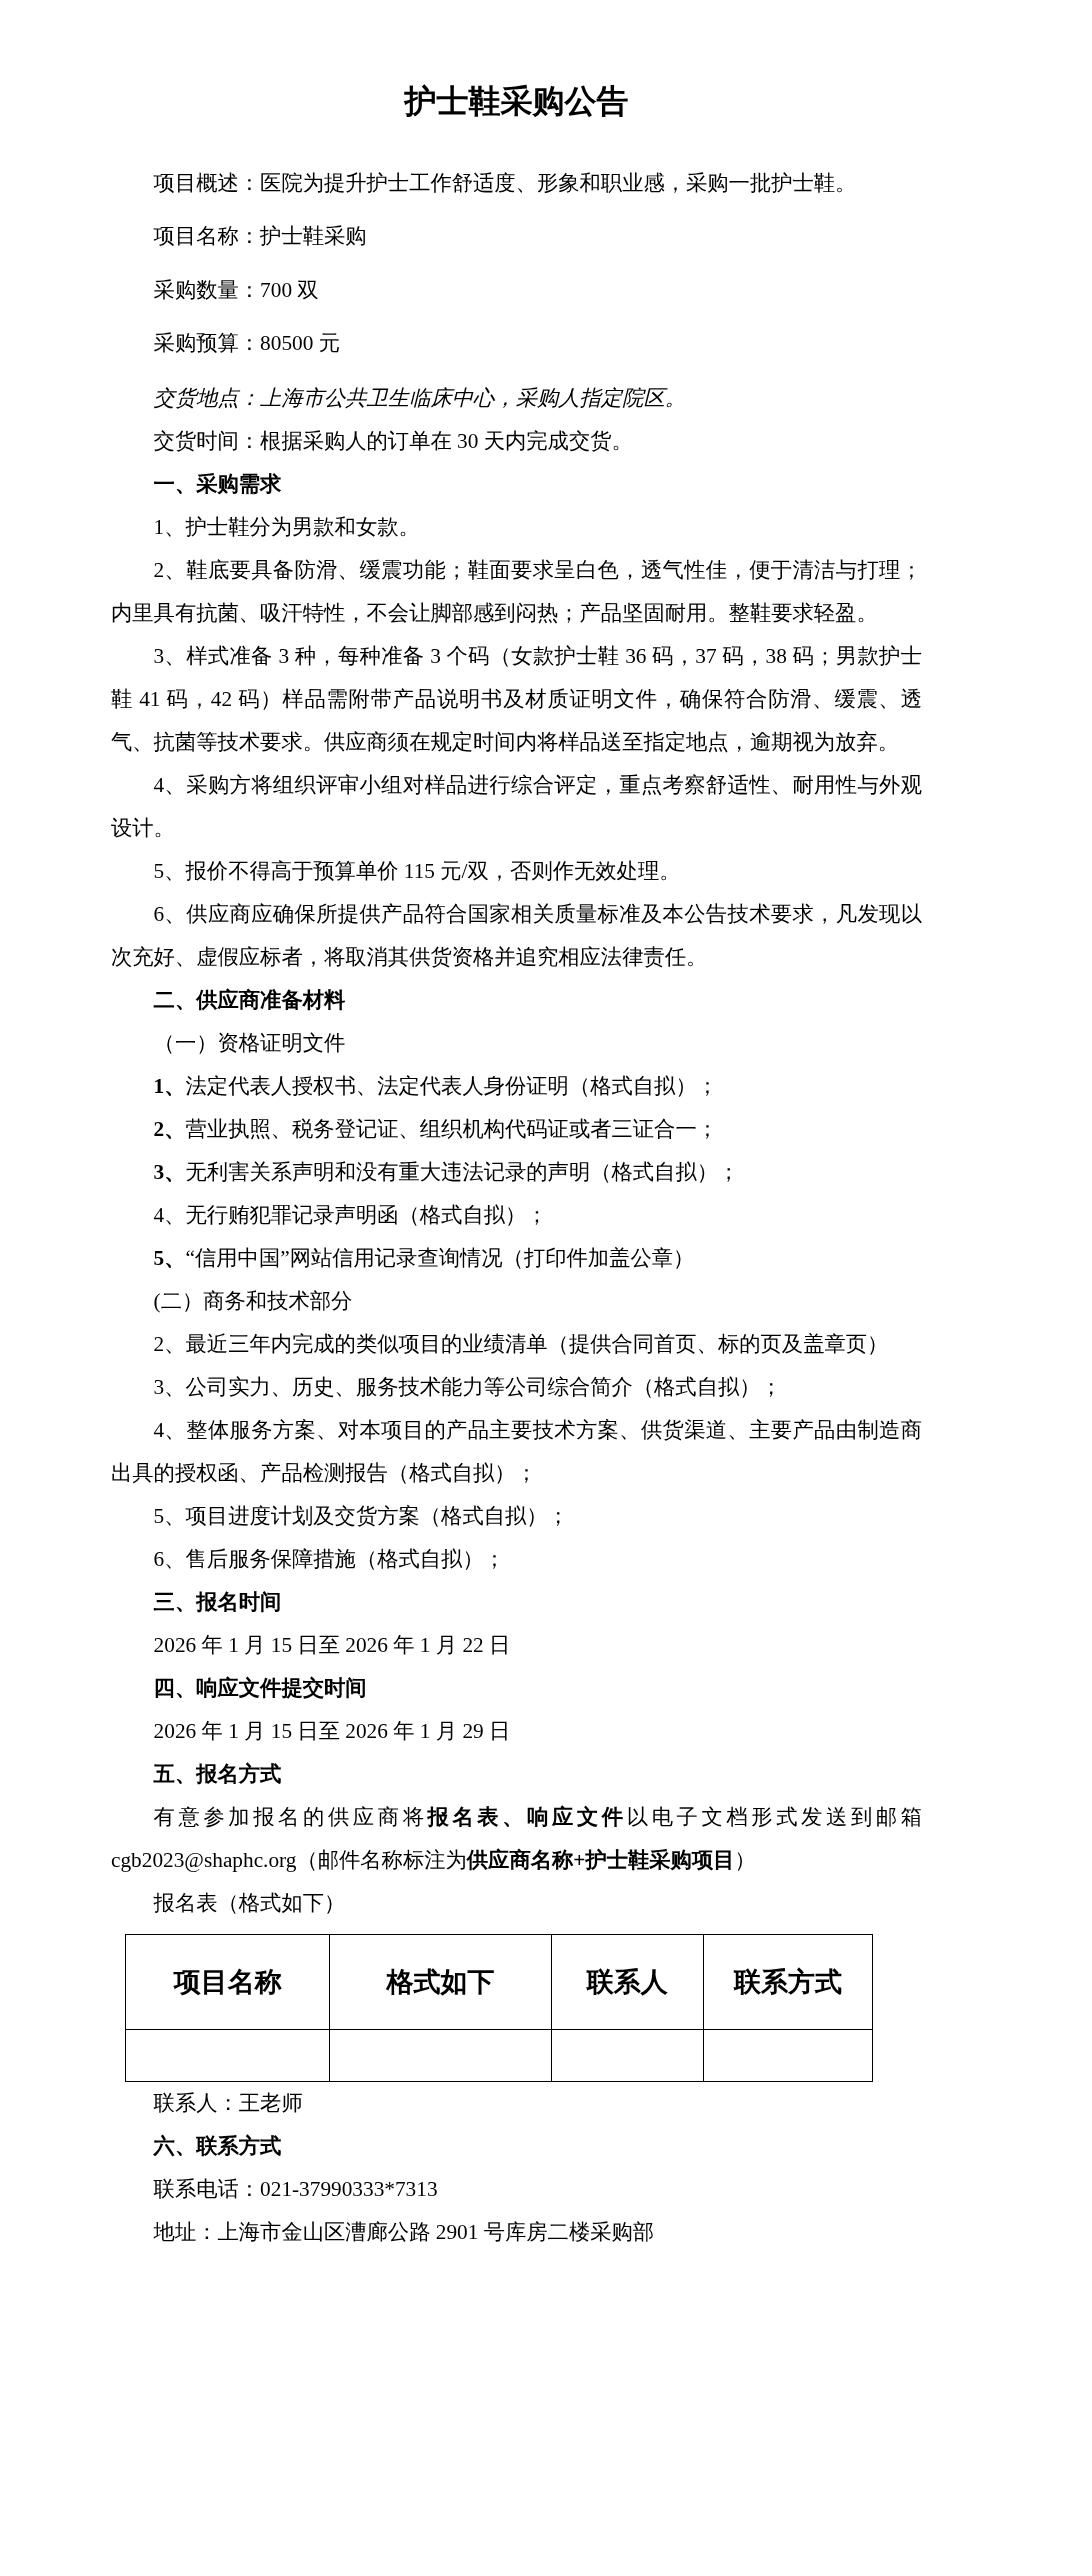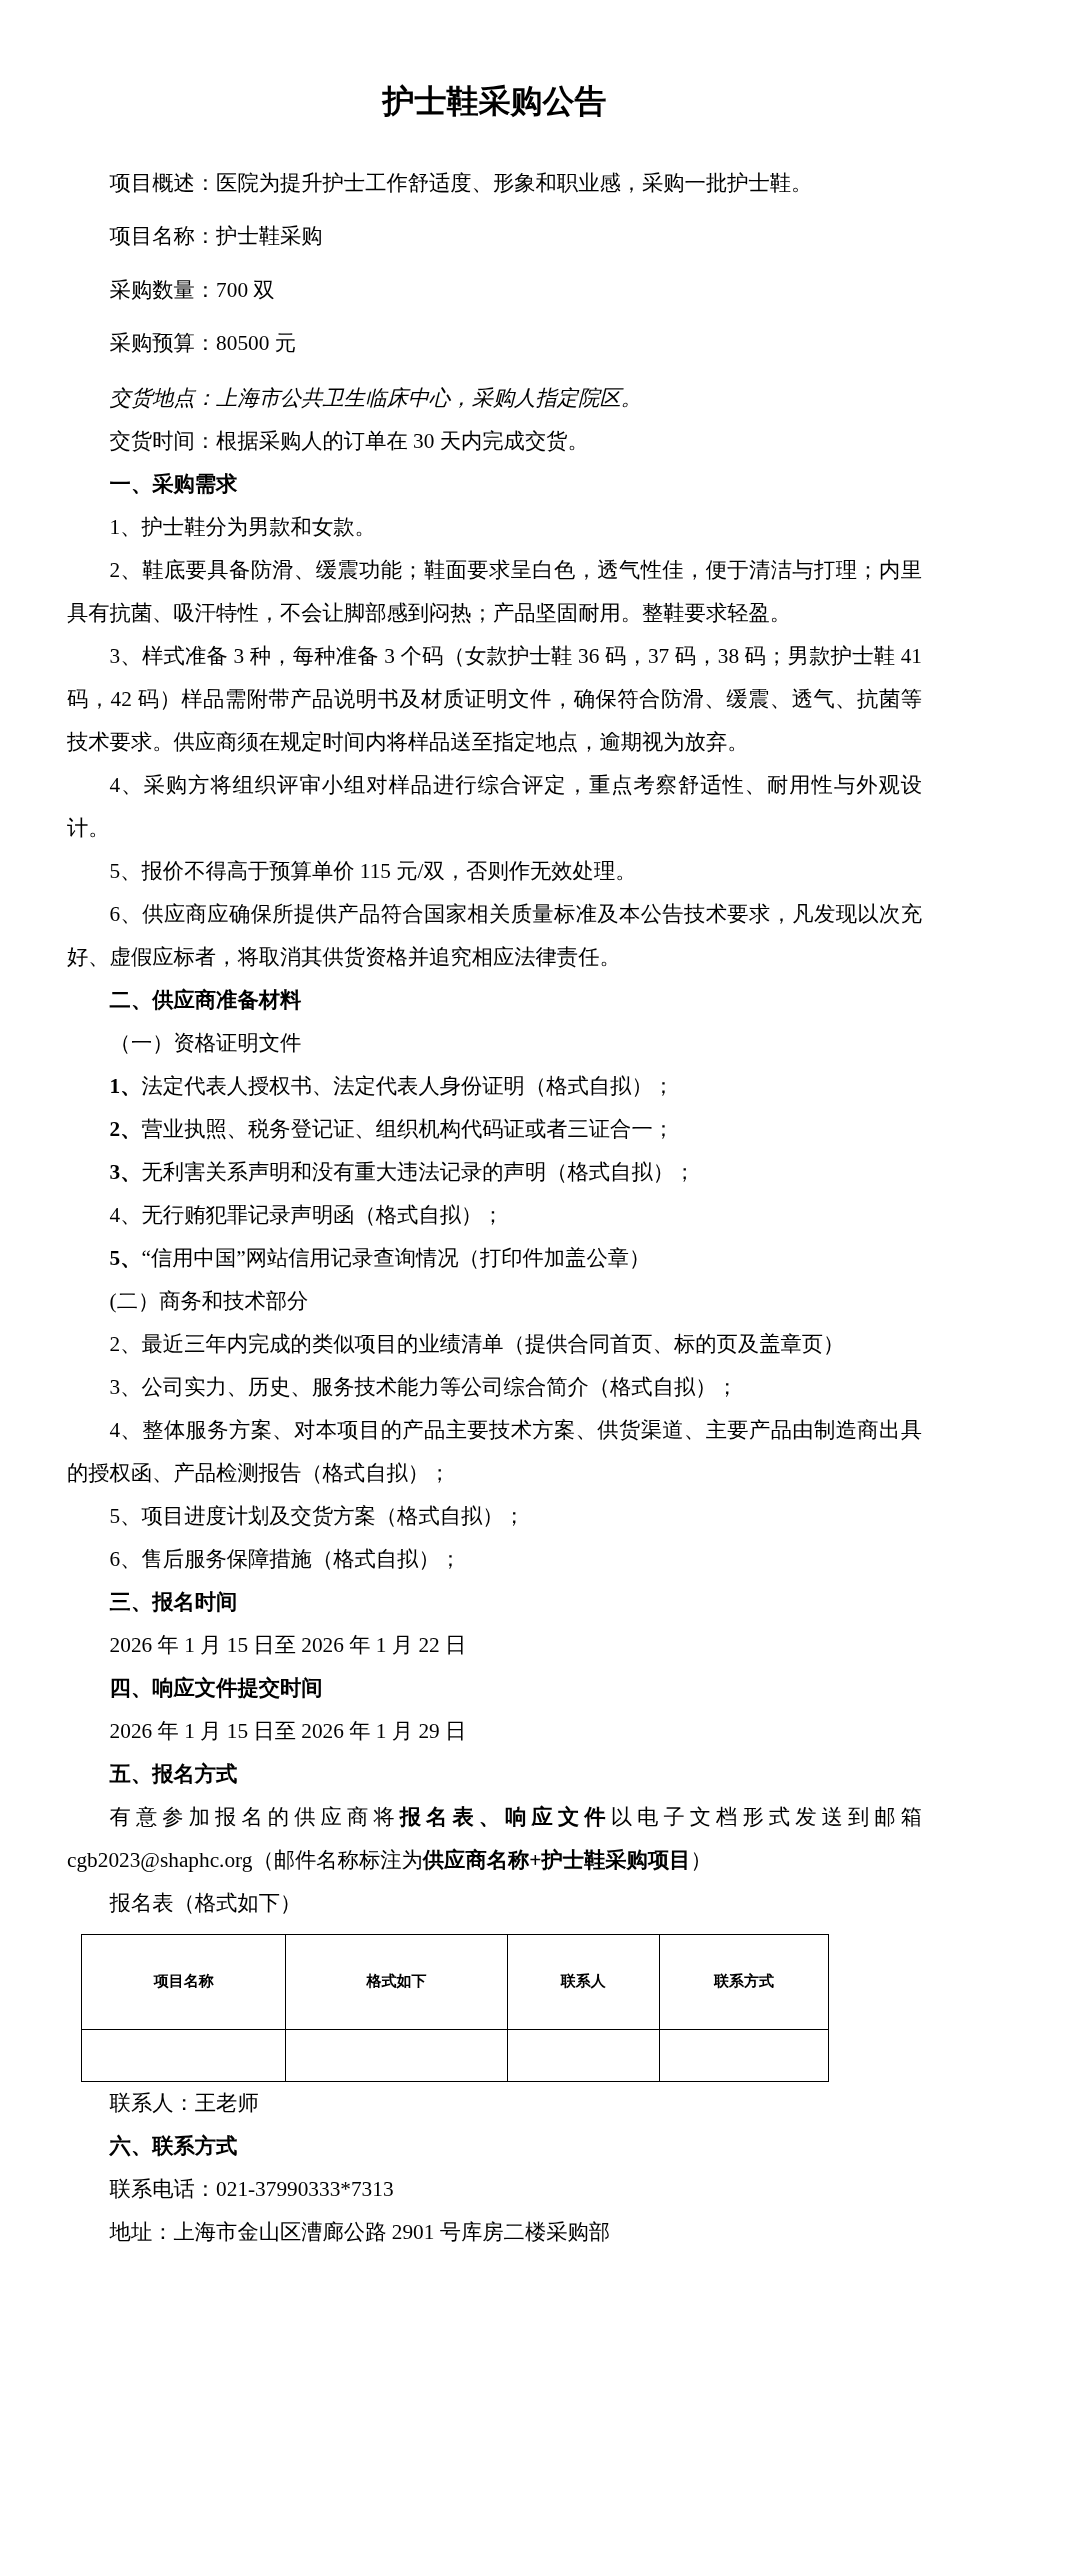"护士鞋采购公告" .page { padding: 81px 170px 0 67px -> 81px 170px 0 111px }
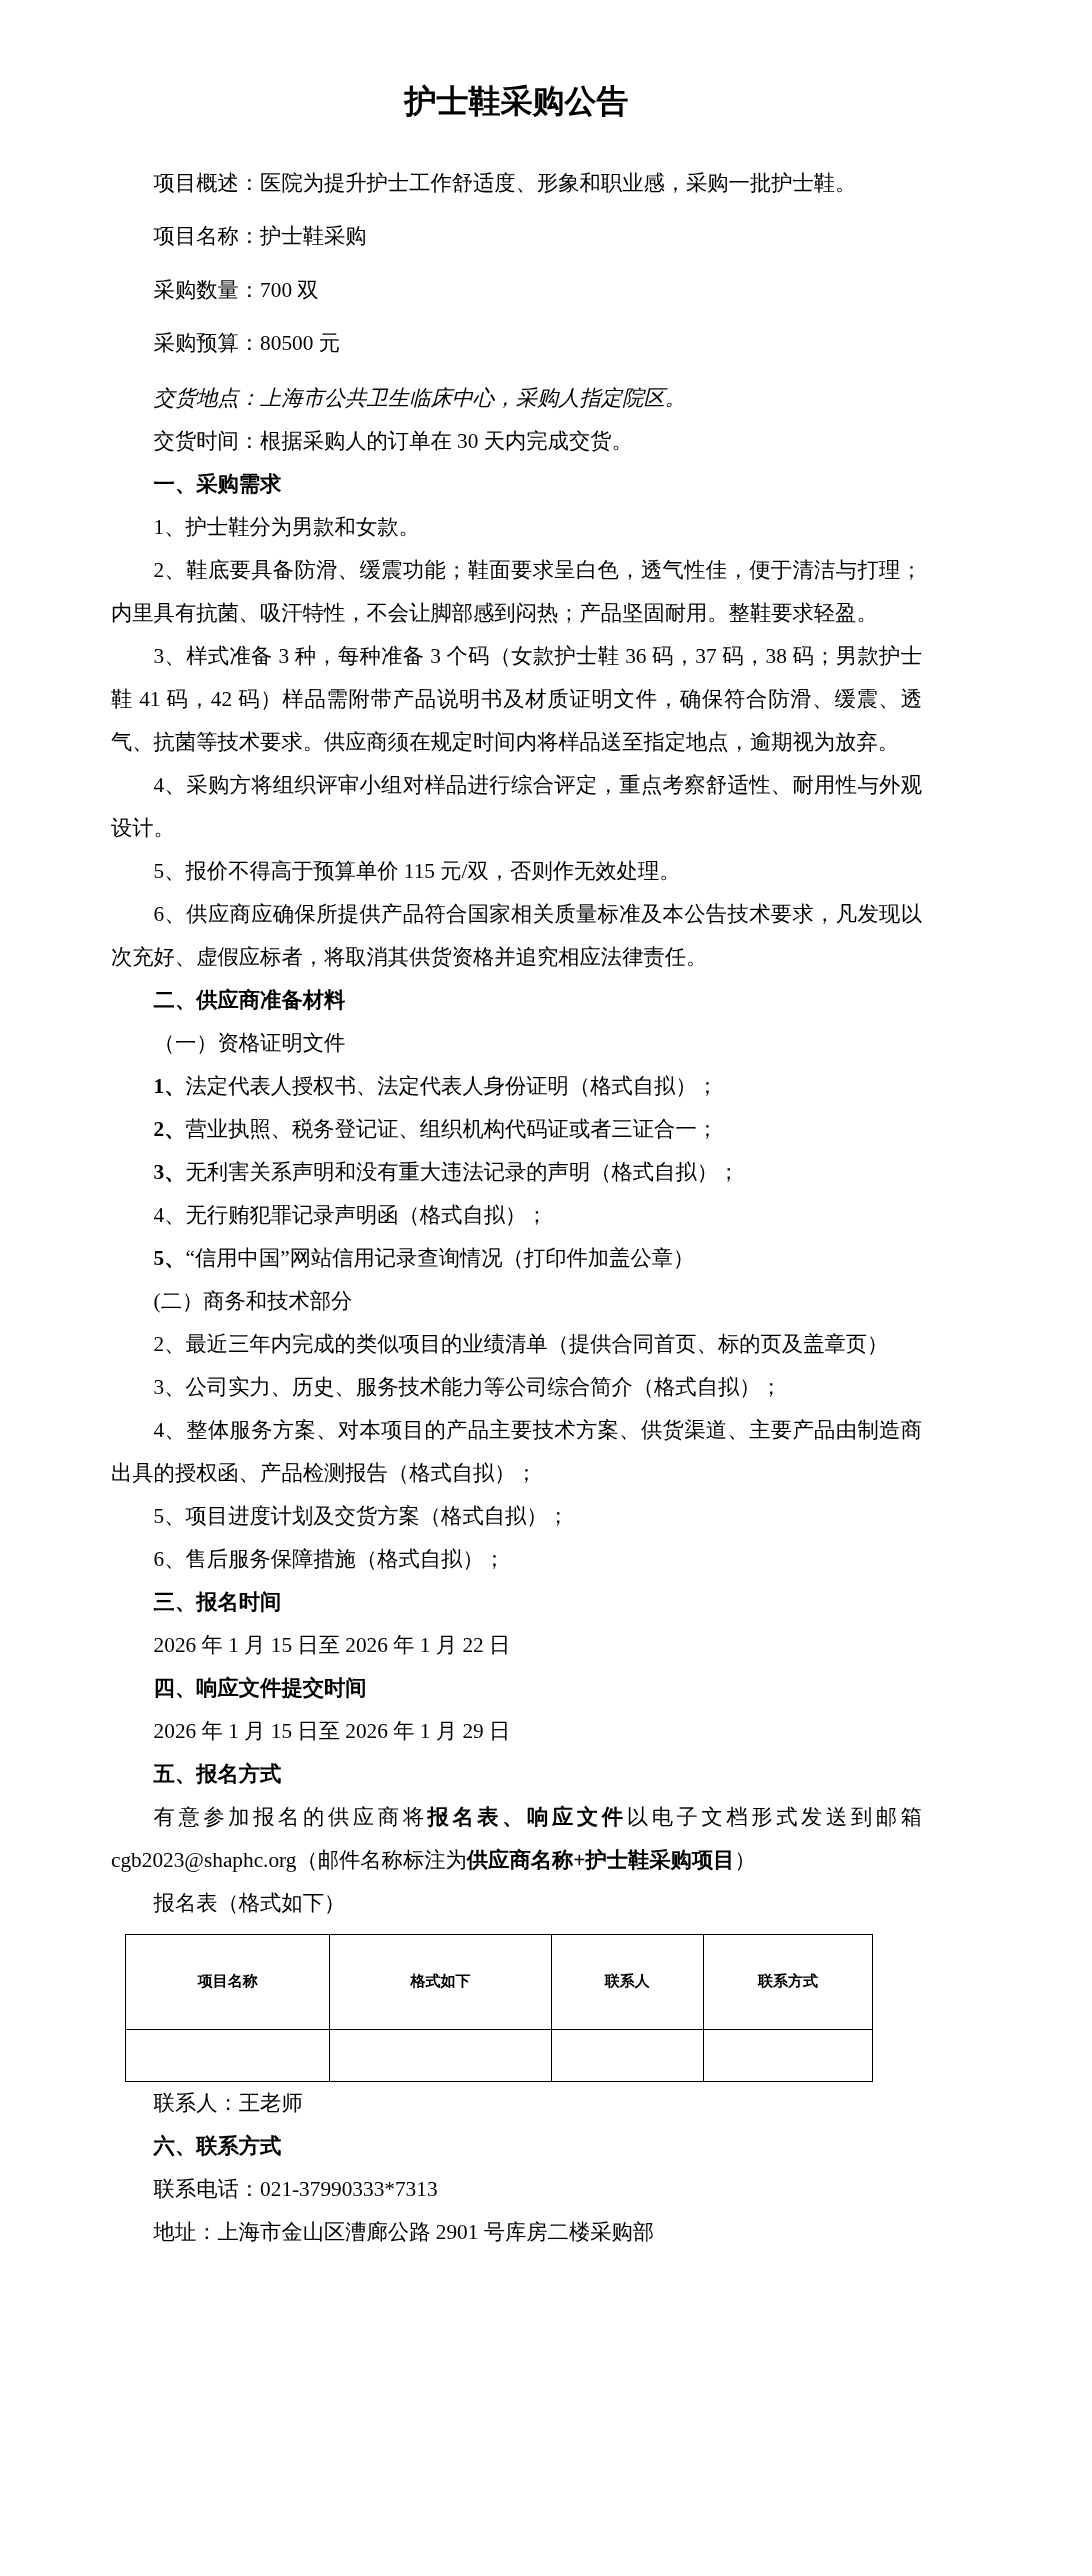"项目名称" table.signup-table th { font-size: 15px -> 27px }
